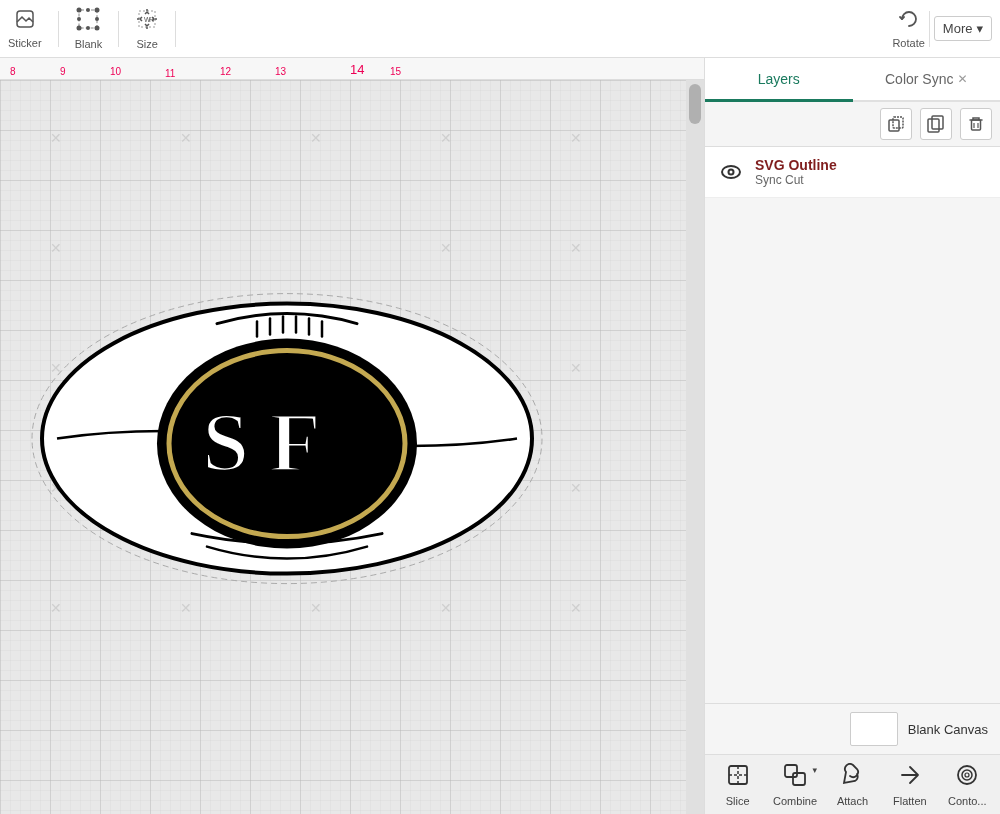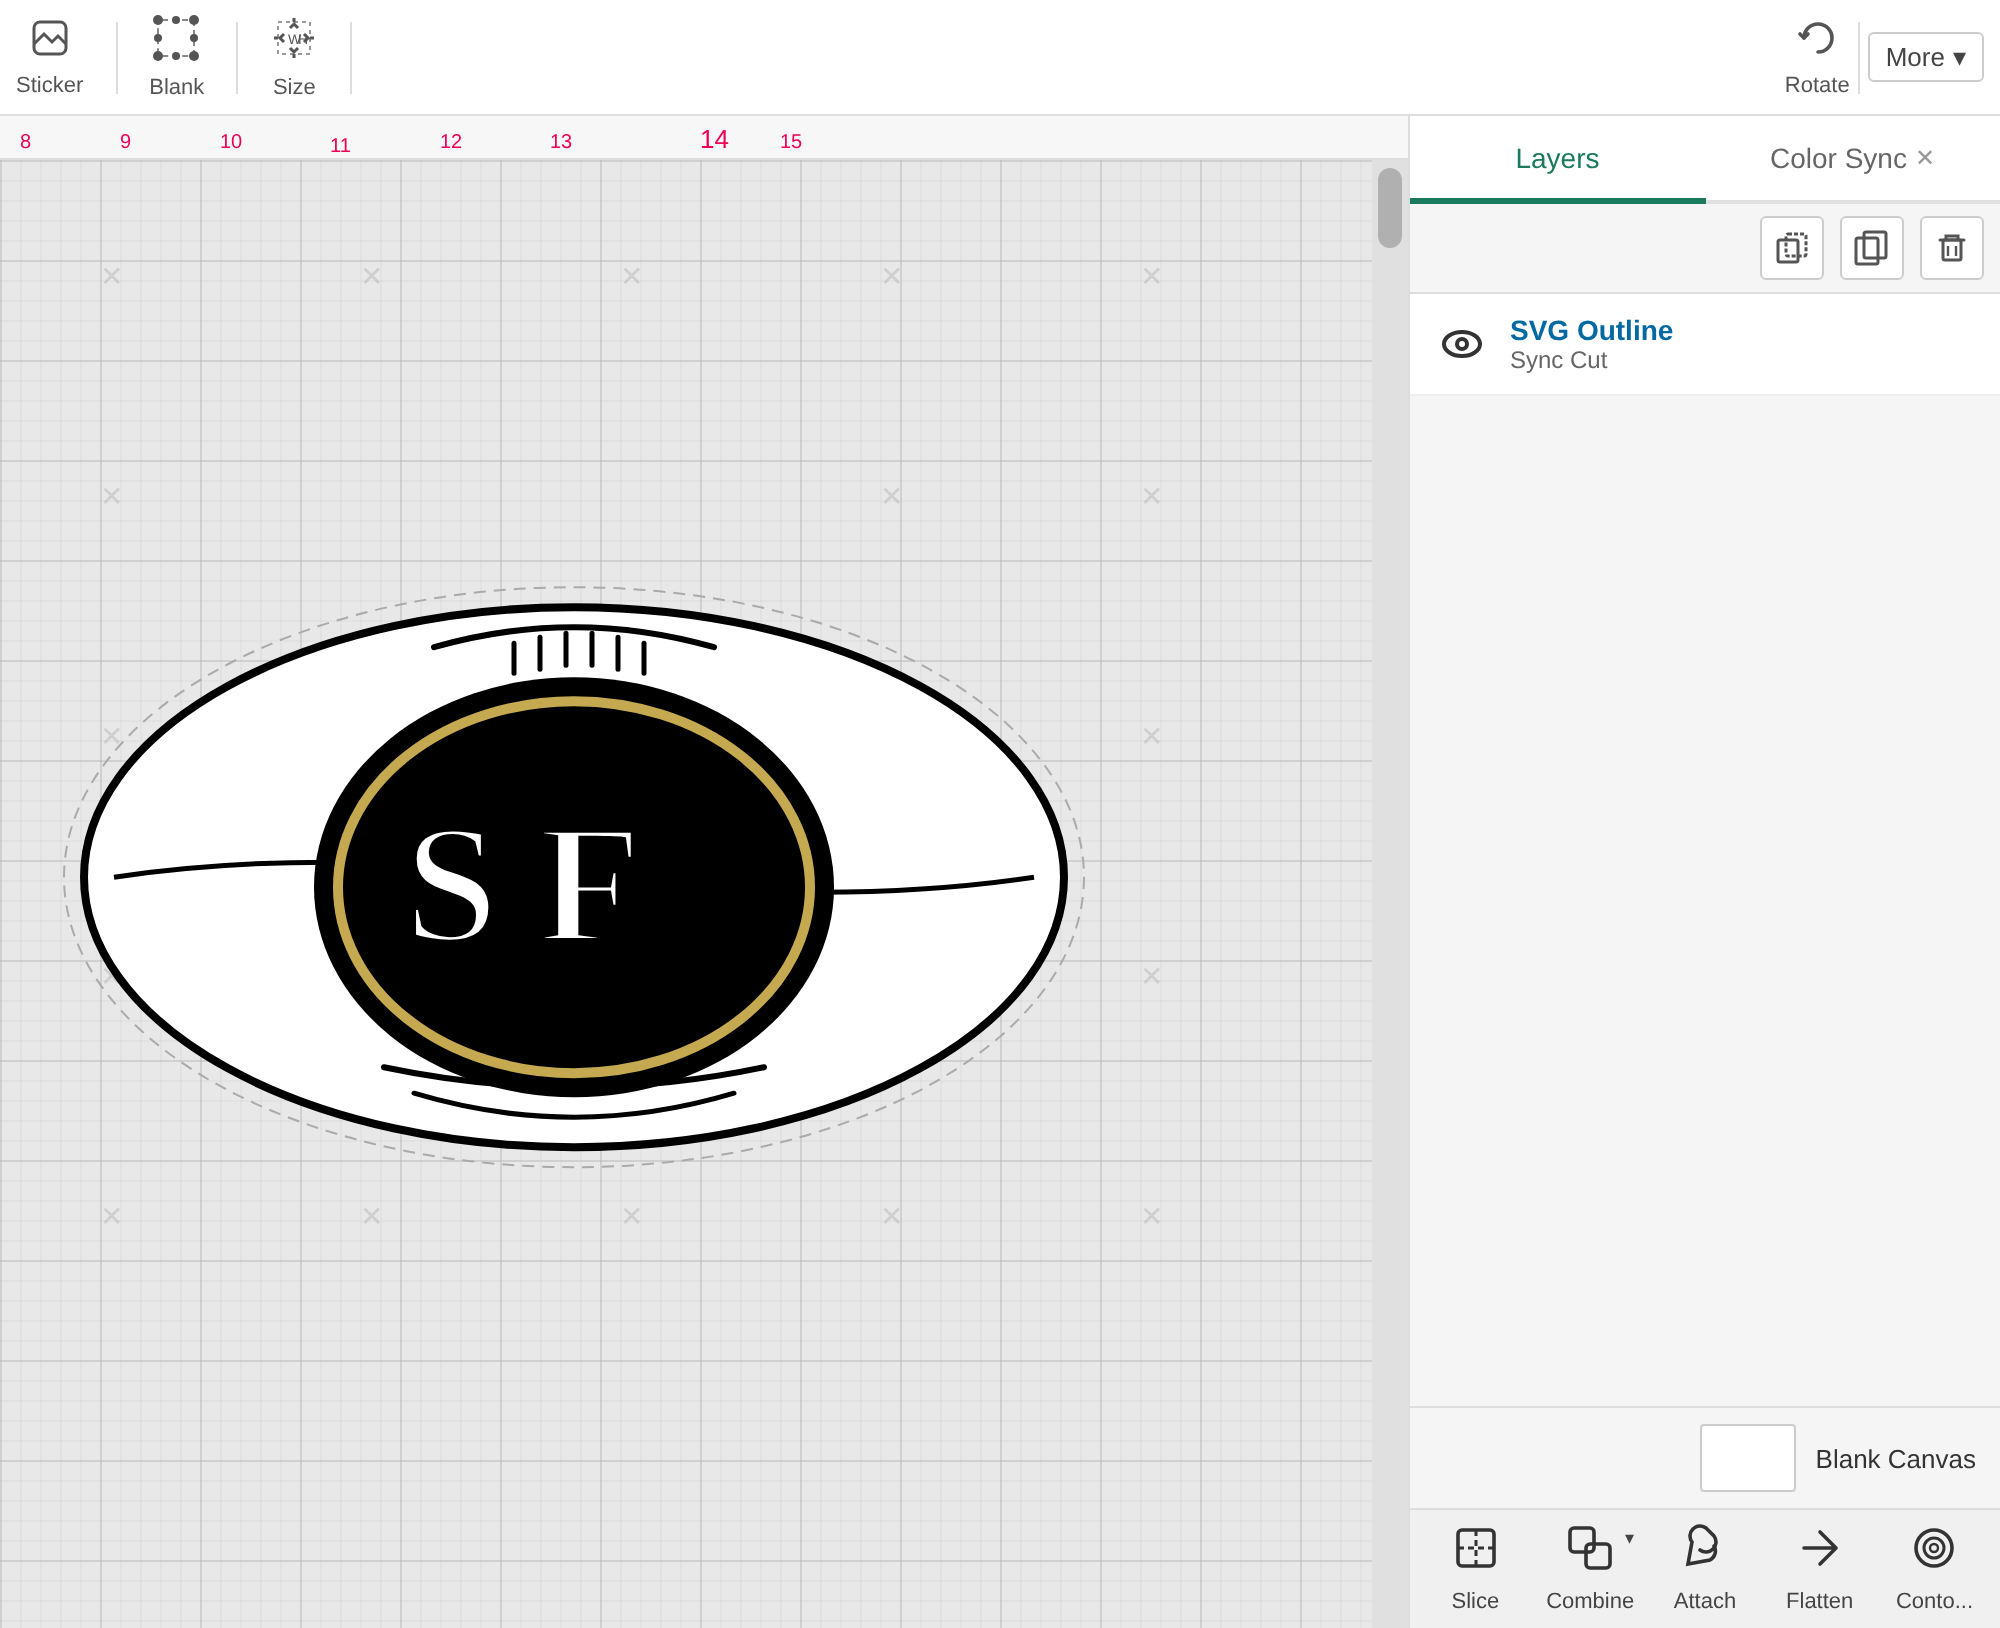"SVG Outline" #layer-name { color: #0369a1 -> #7f1d1d }
